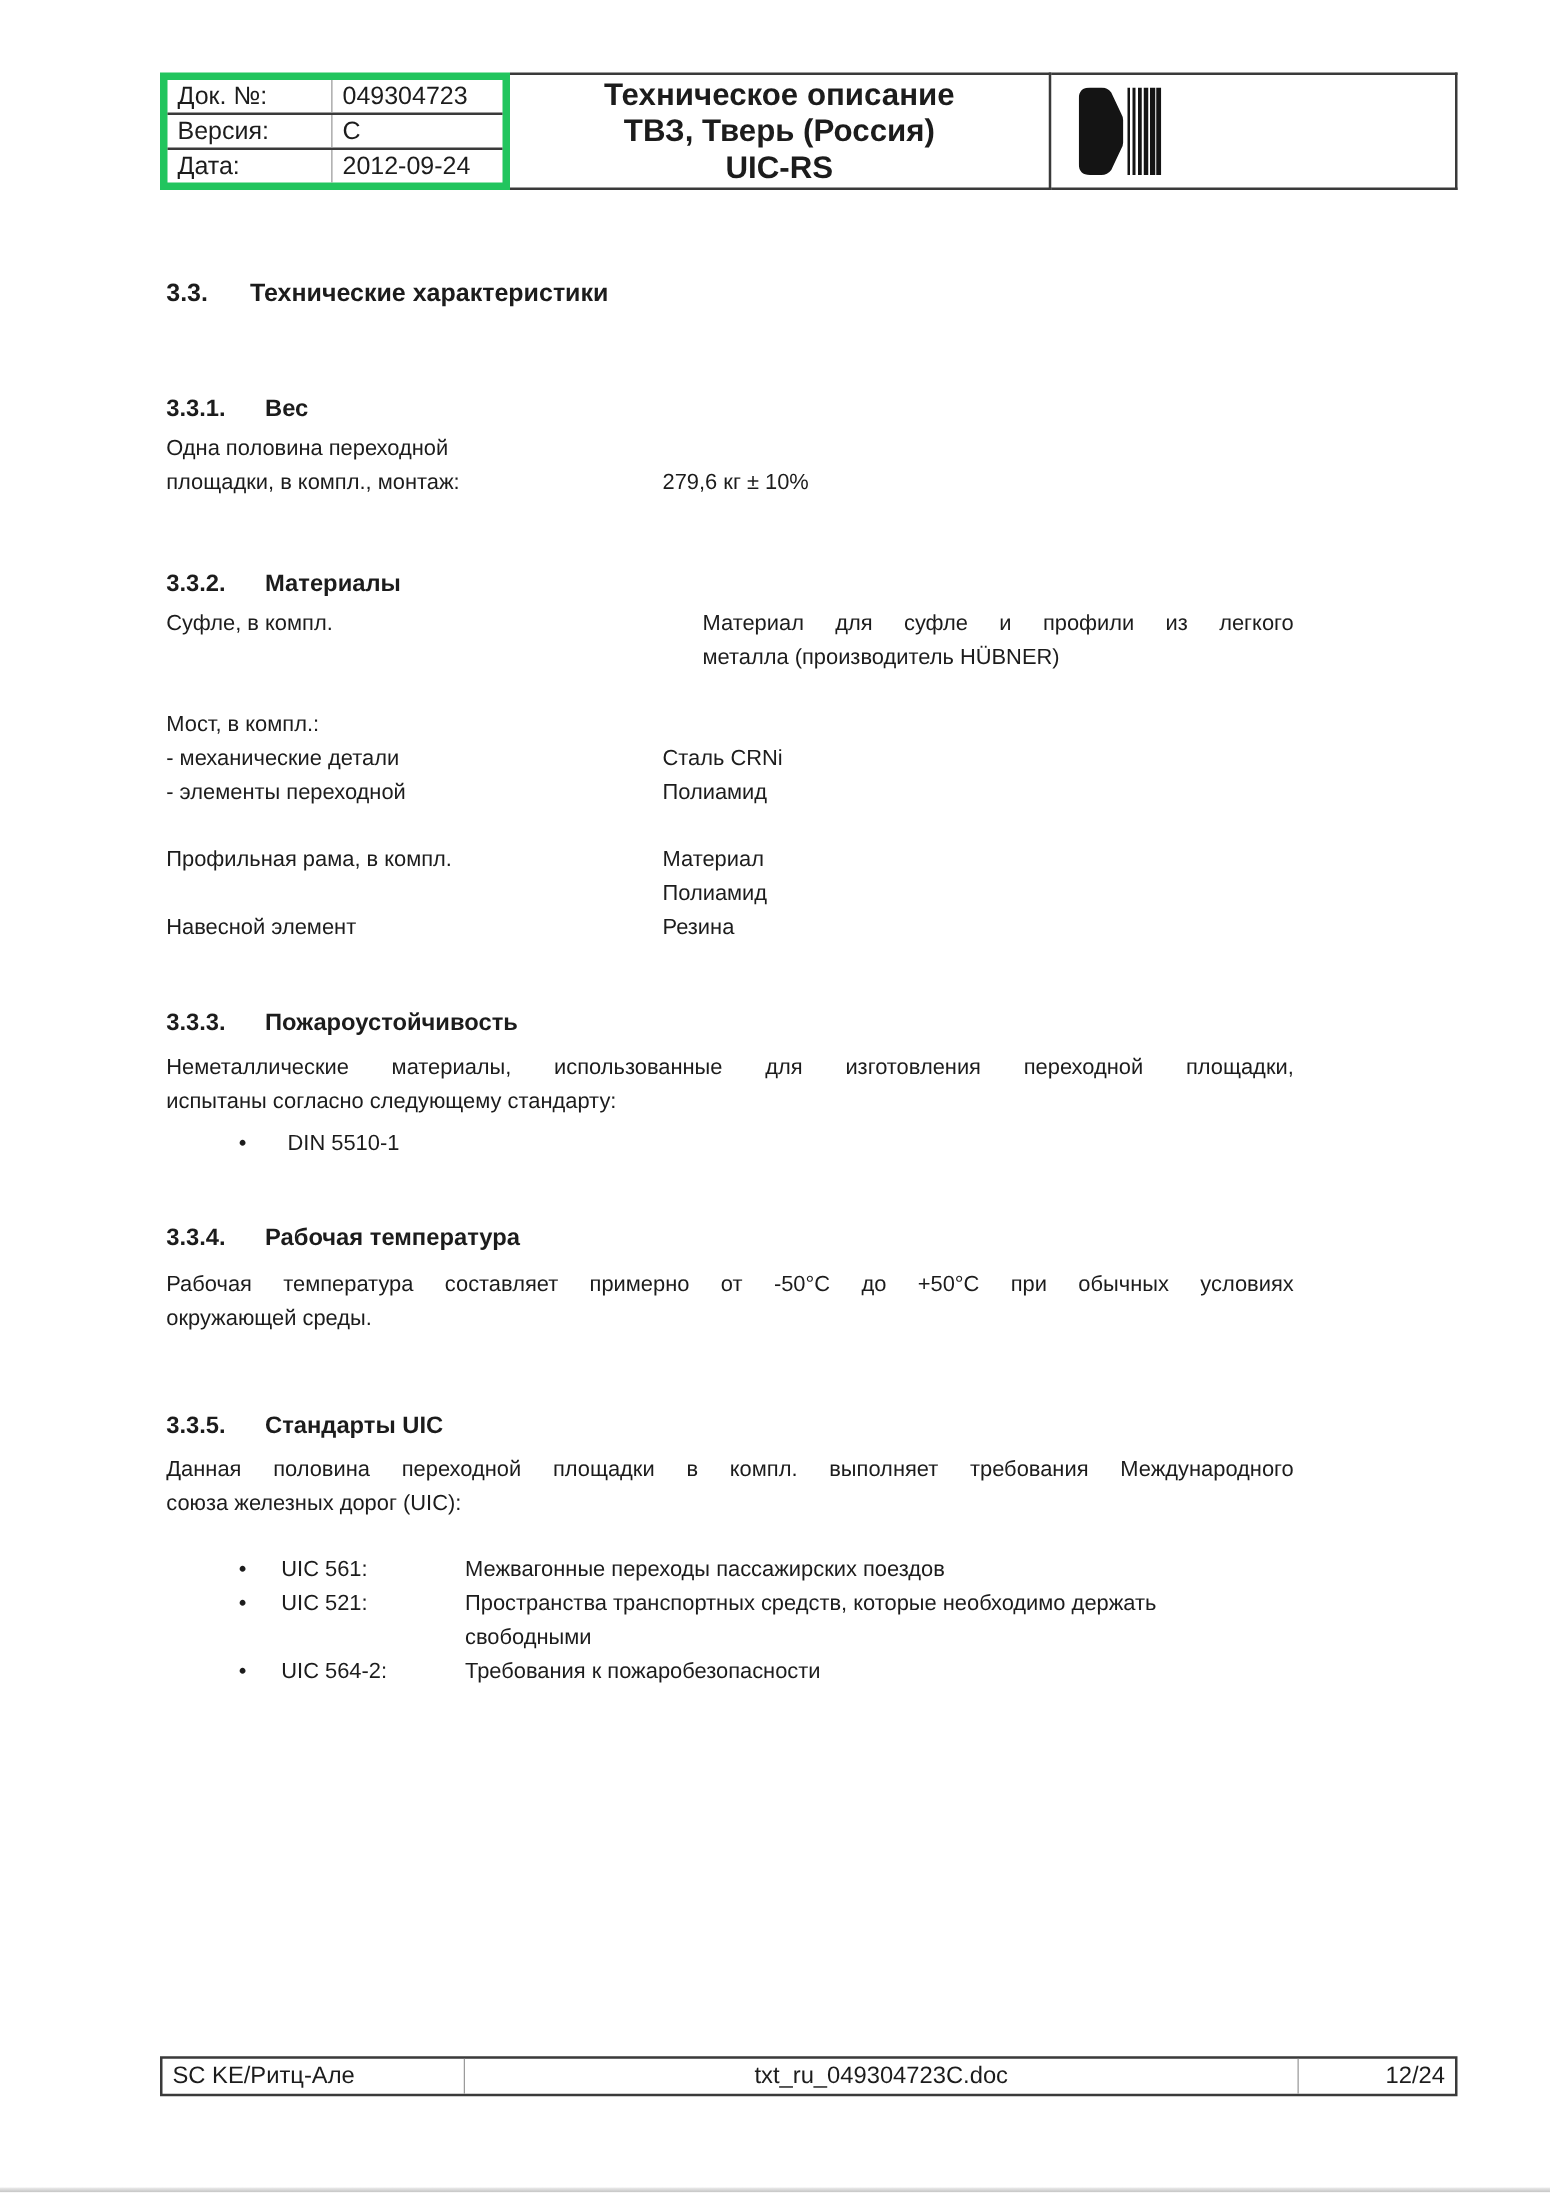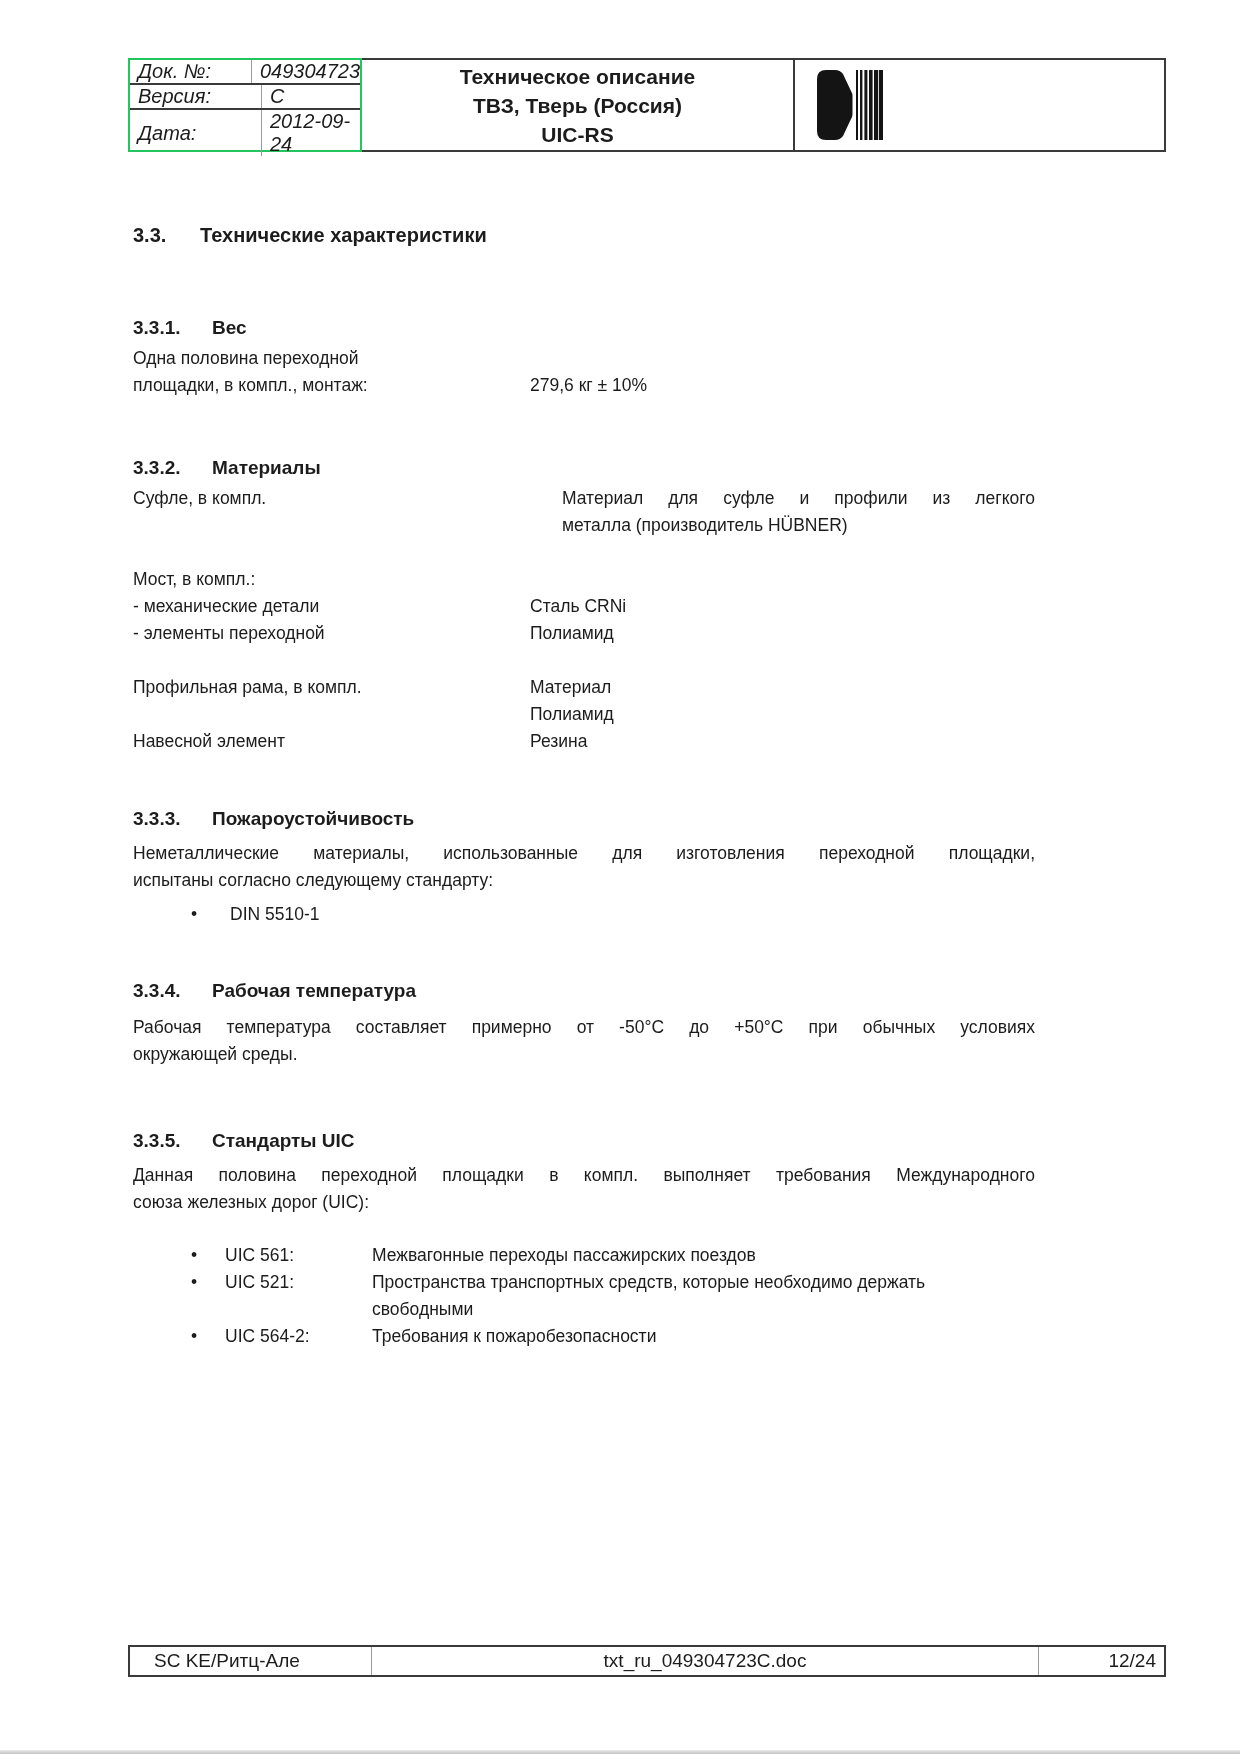"Док. №:" .doc-table { border: 2px solid #22c55e -> 6px solid #22c55e; font-style: italic -> none; width: 234px -> 280px }
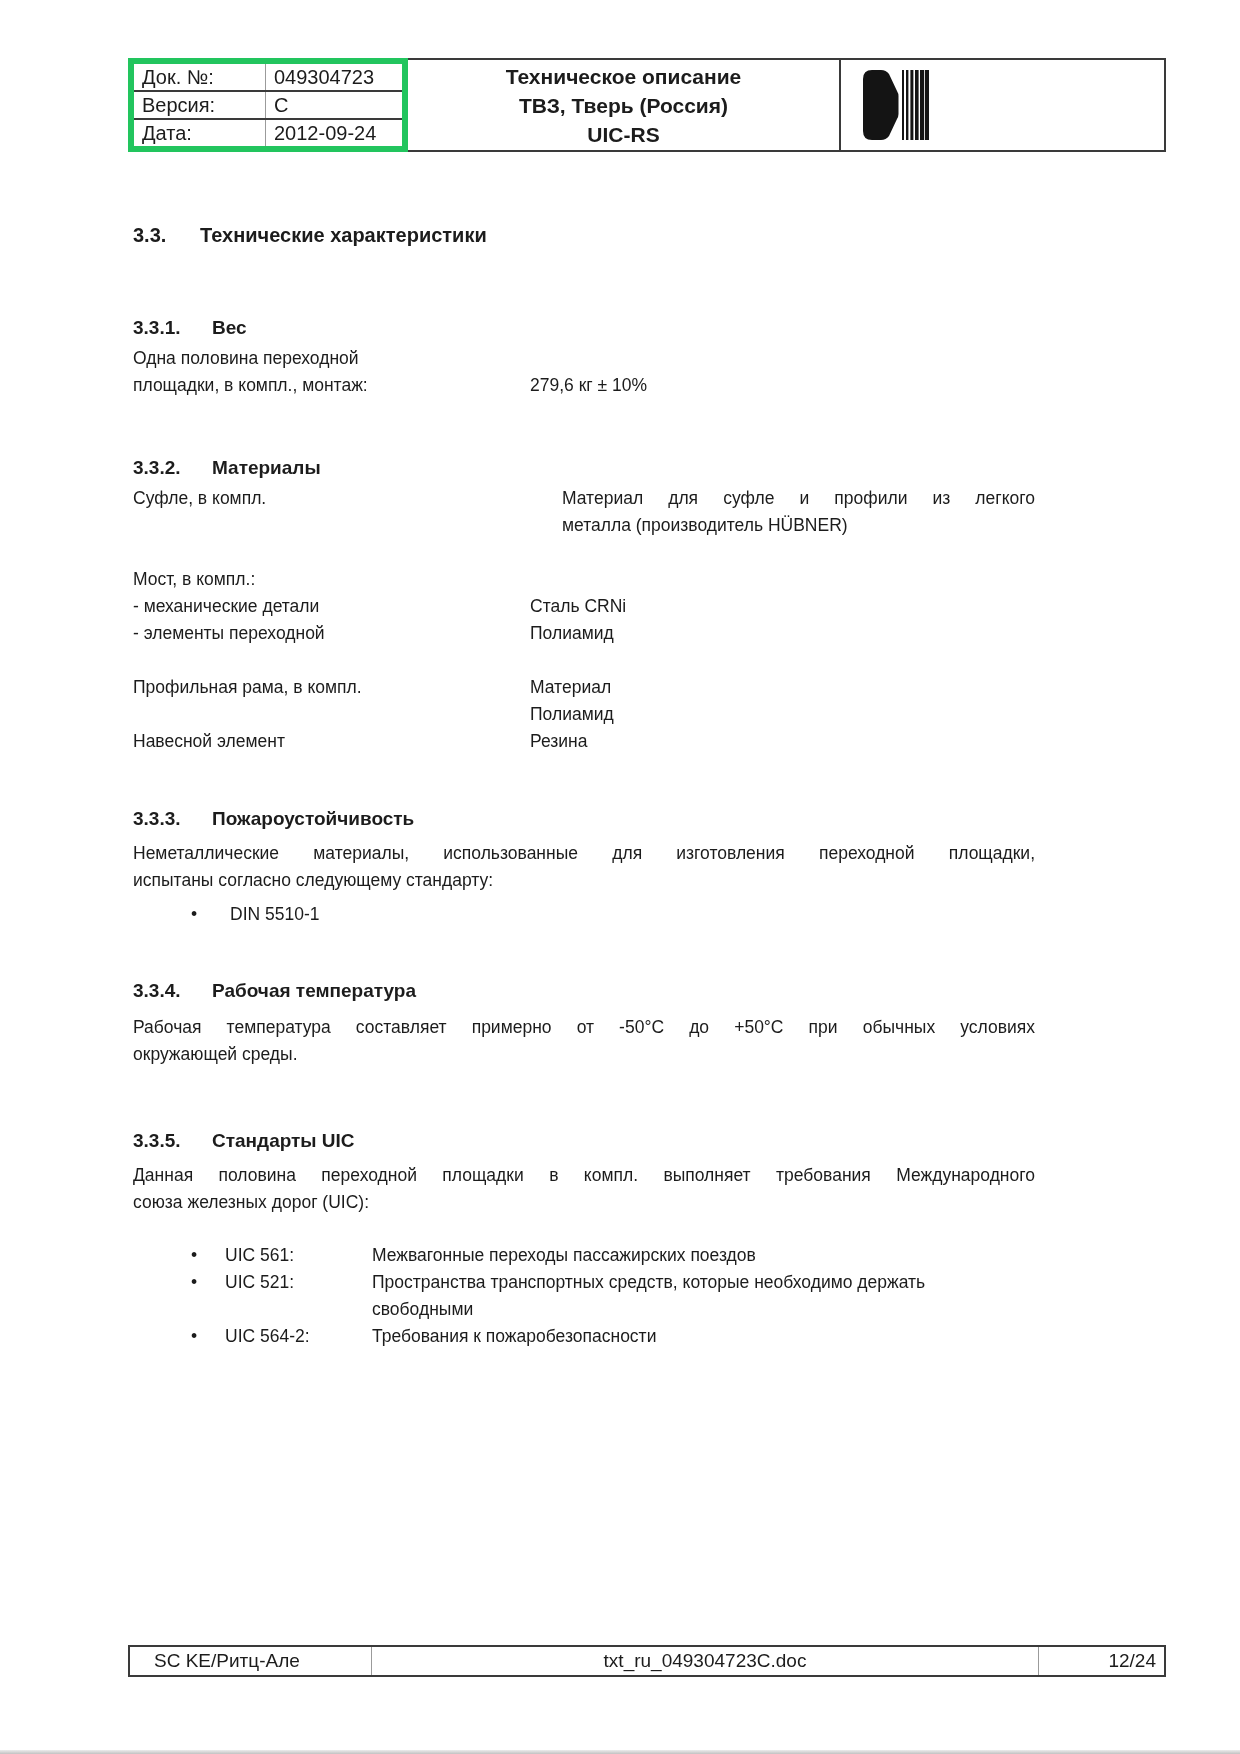"Техническое описание" .title-cell { font-size: 21px -> 25px }
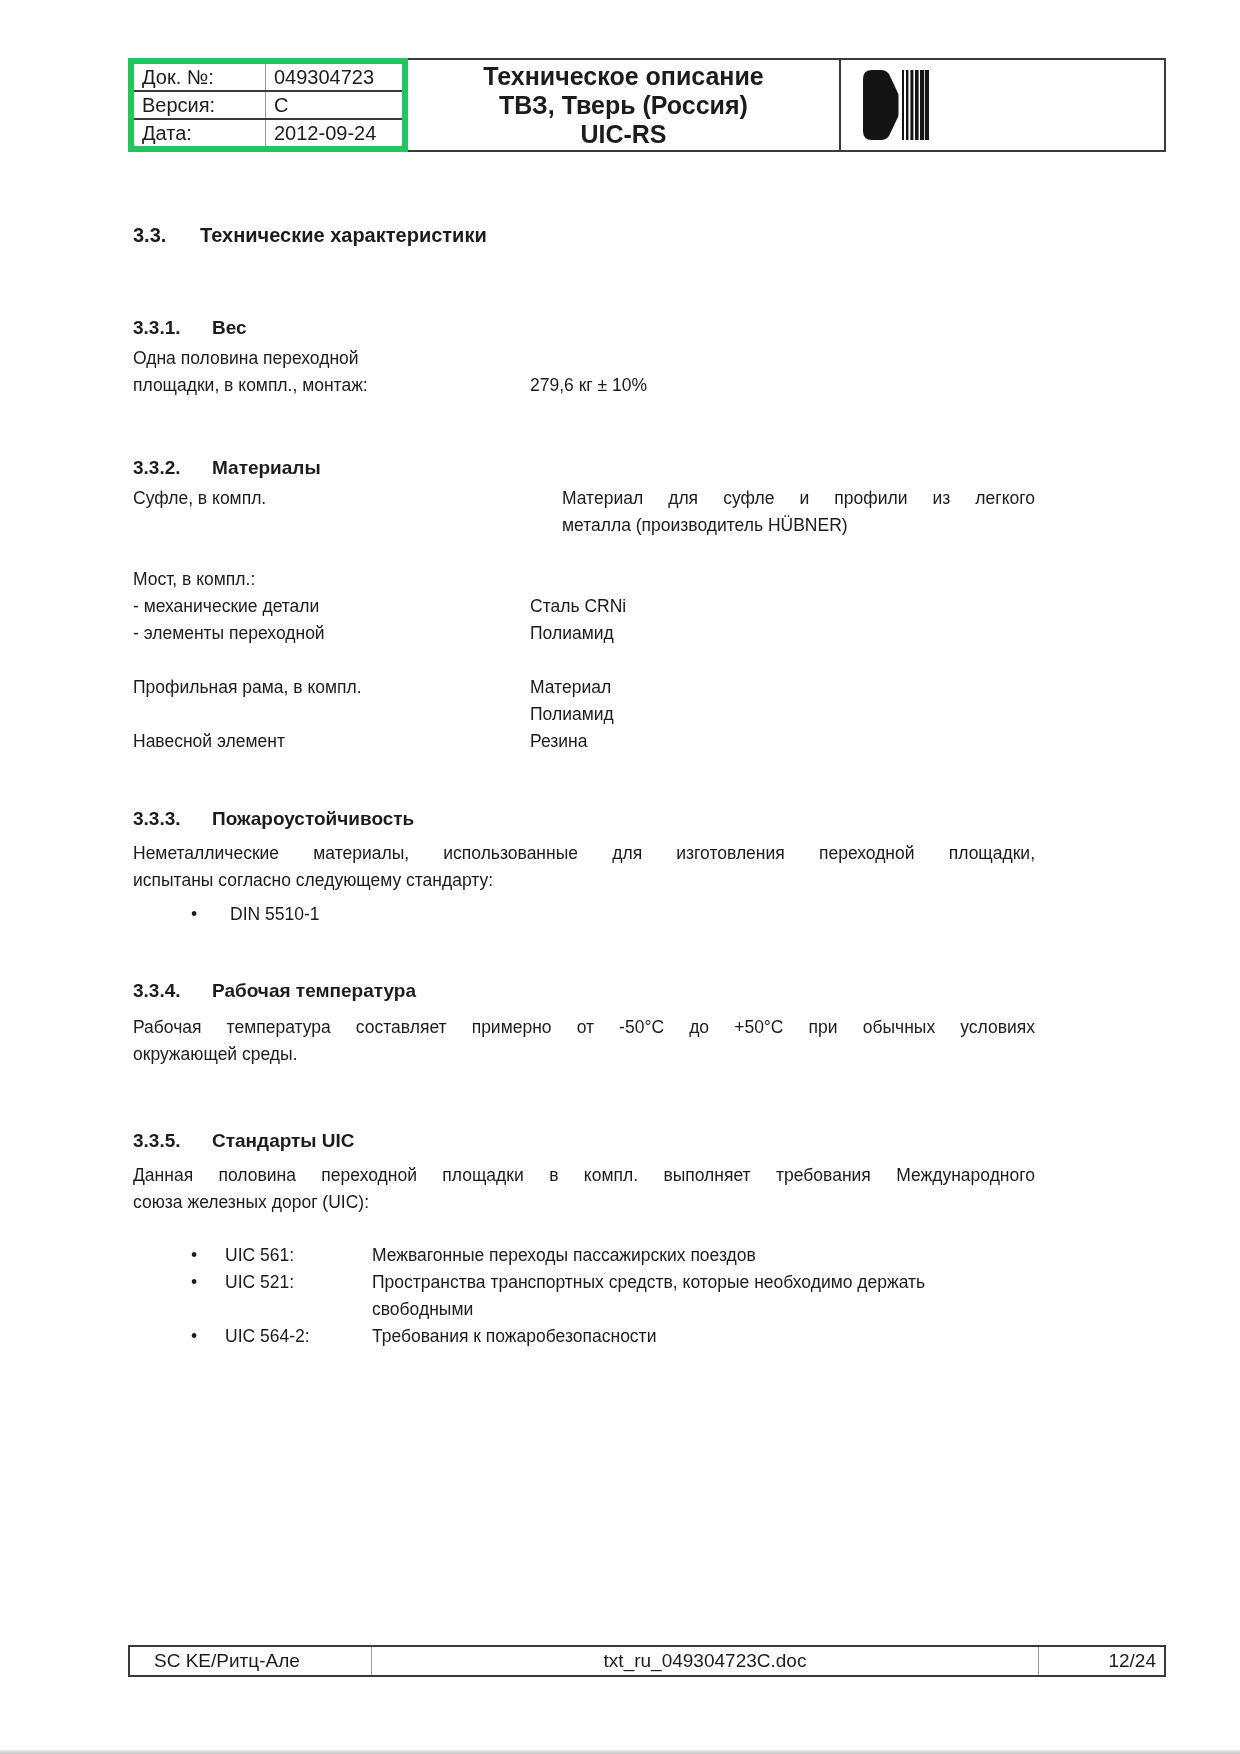"SC KE/Ритц-Але" .footer-left { padding-left: 24px -> 8px }
